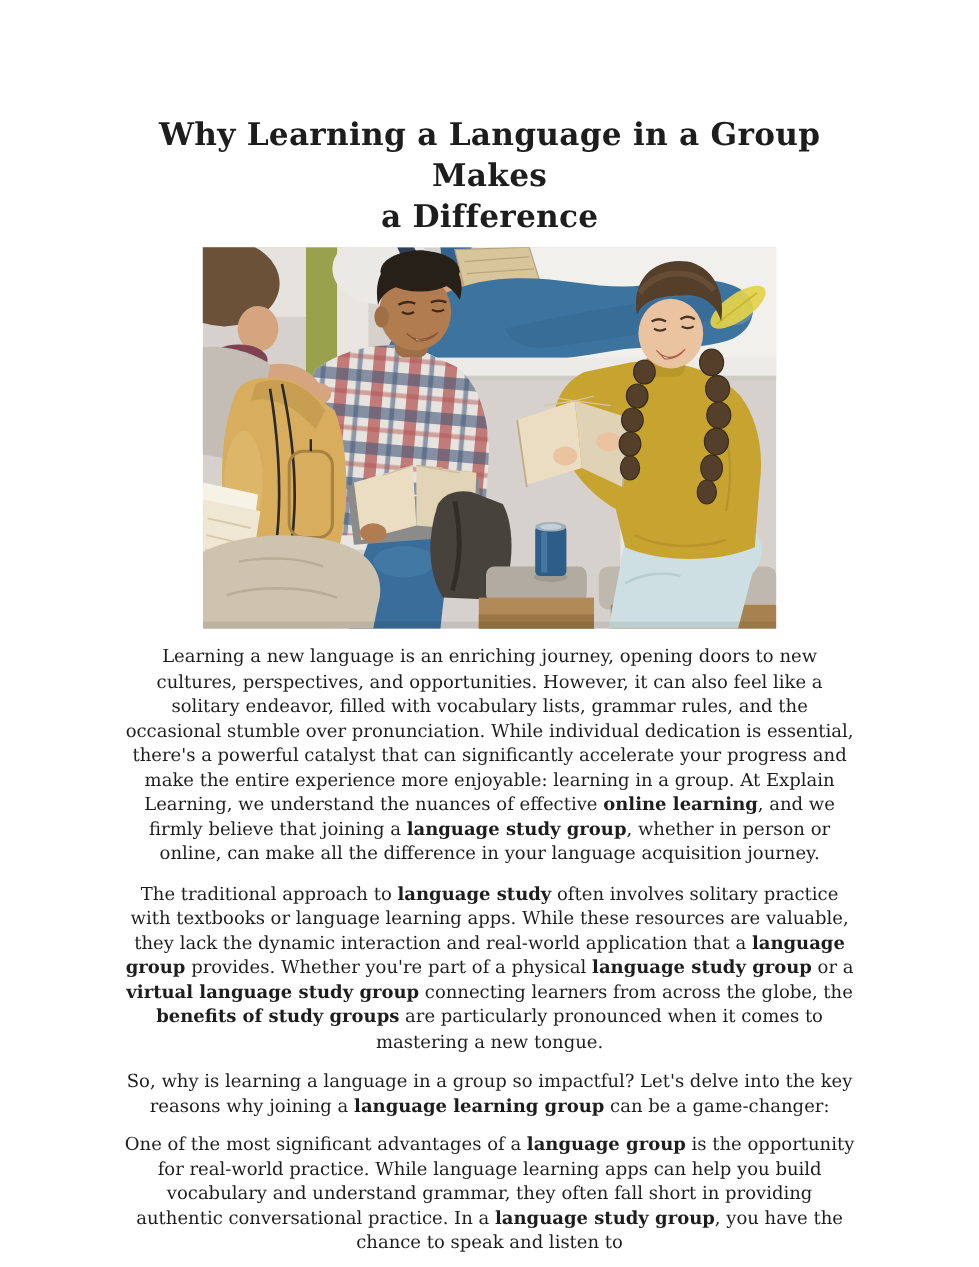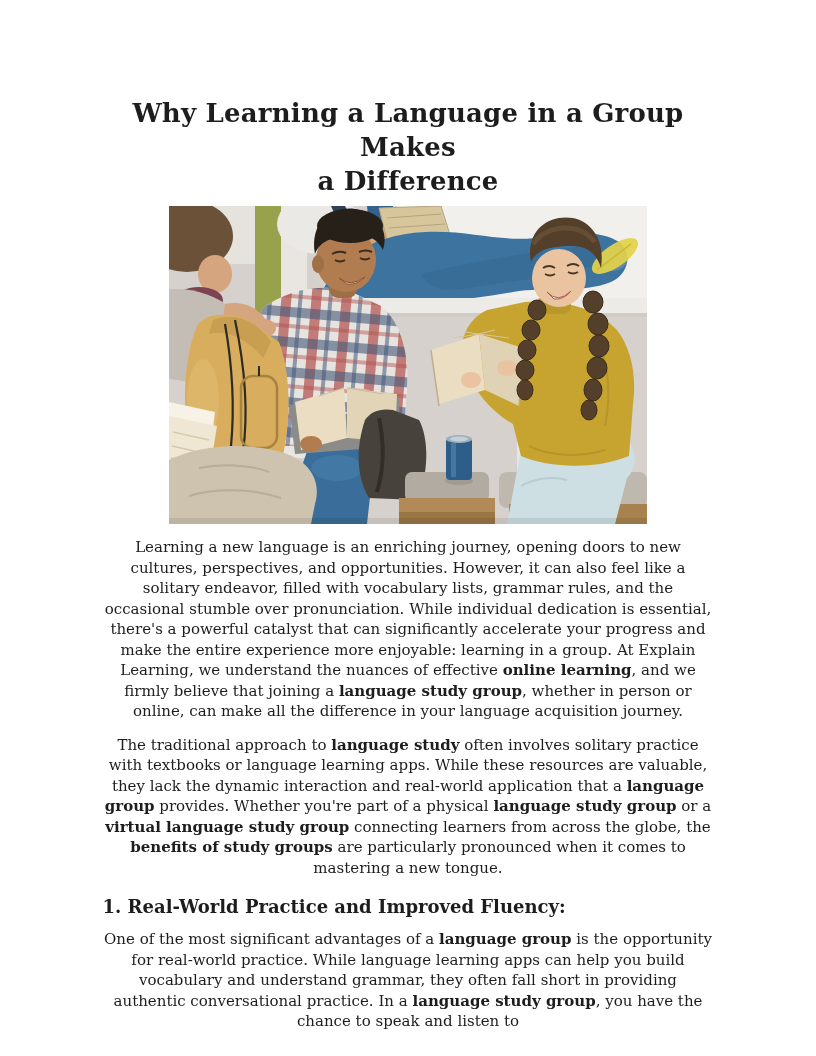"So, why is learning a" p { html: none -> <p>So, why is learning a language in a group so impactful? Let's delve into the key reasons why joining a <b>language learning group</b> can be a game-changer:</p> }
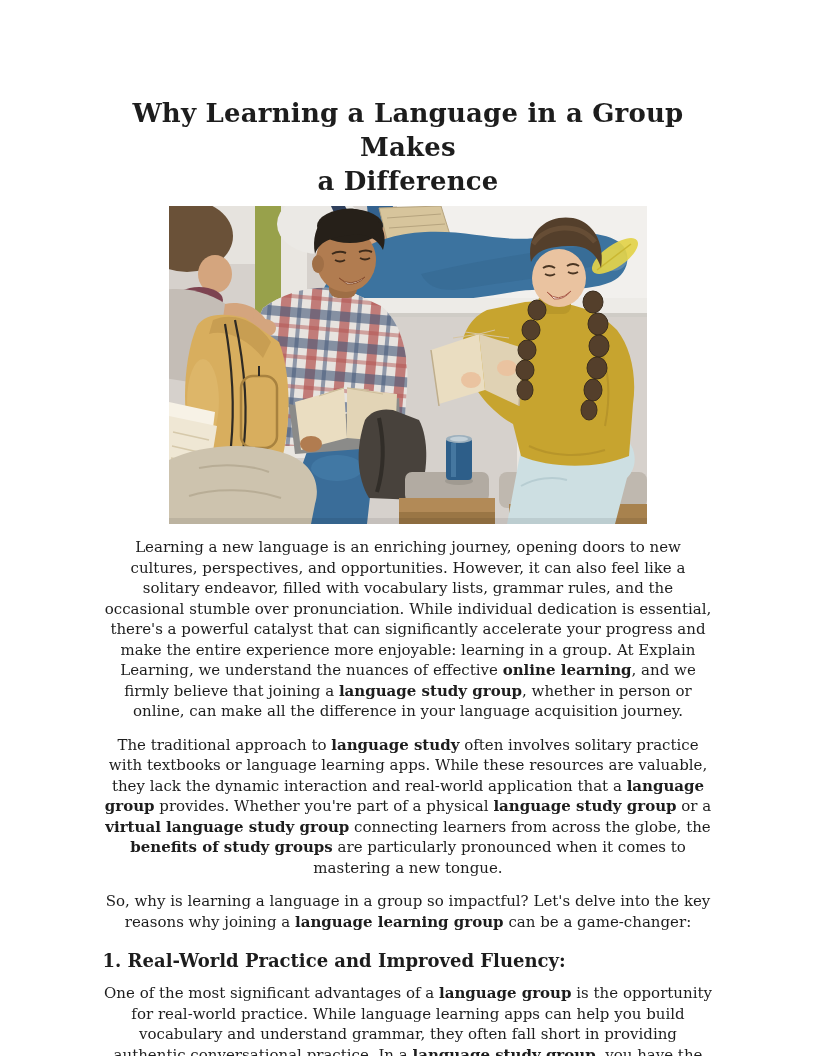"1. Real-World Practice and Improved" h2.section { html: <h2>1. Real-World Practice and Improved Fluency:</h2> -> none }
